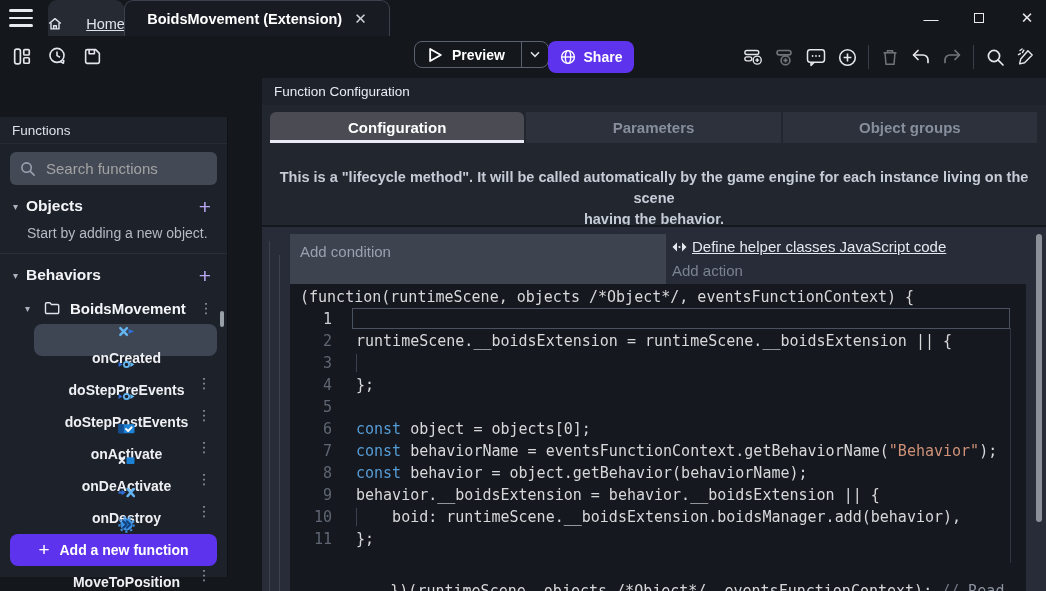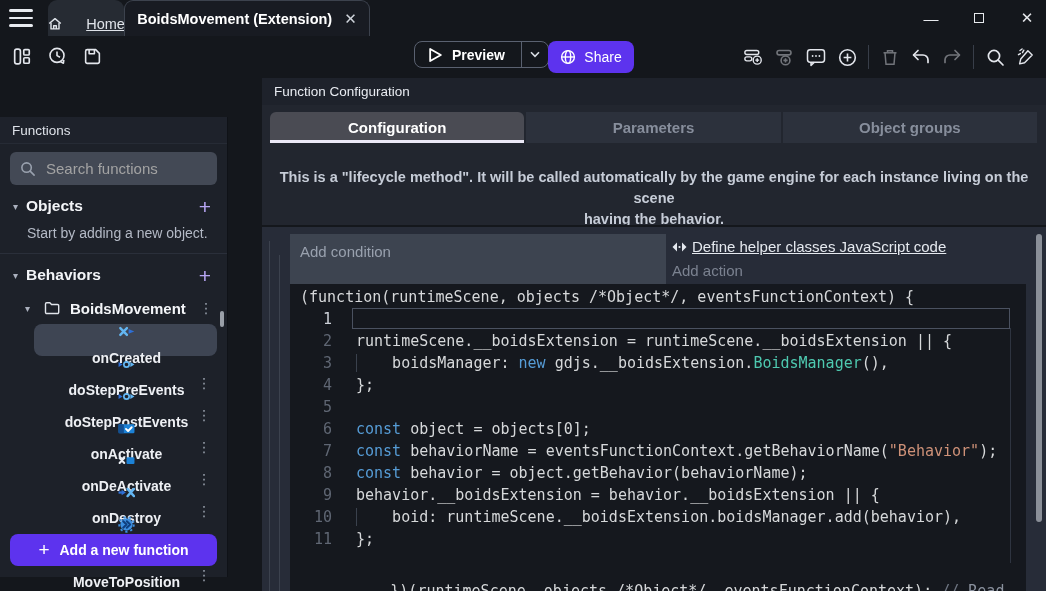"BoidsMovement (Extension)" .tab-active { width: 246px -> 266px }
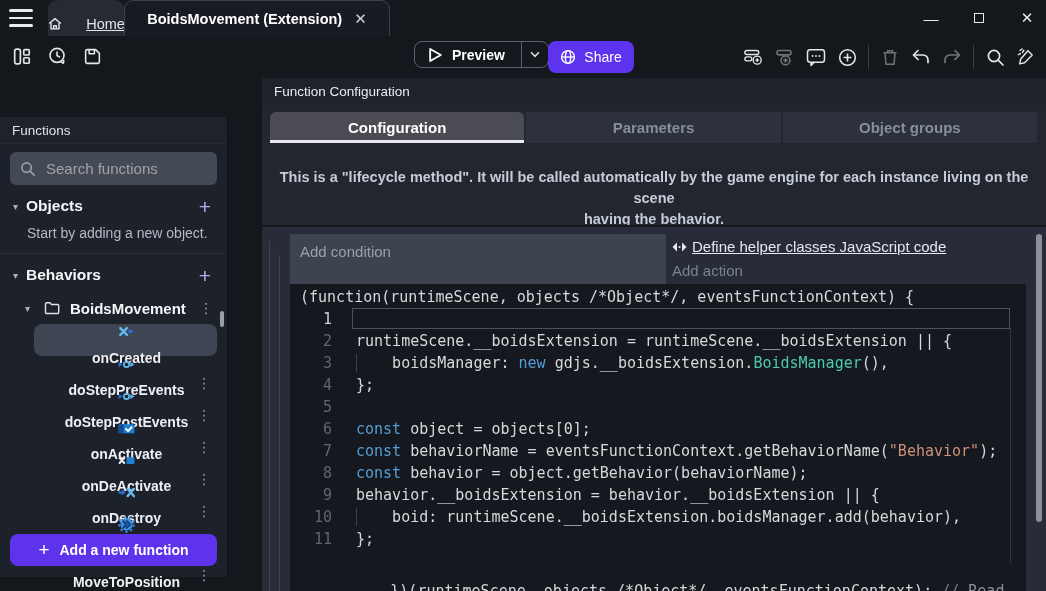"Share" .share-btn { font-weight: normal -> bold }
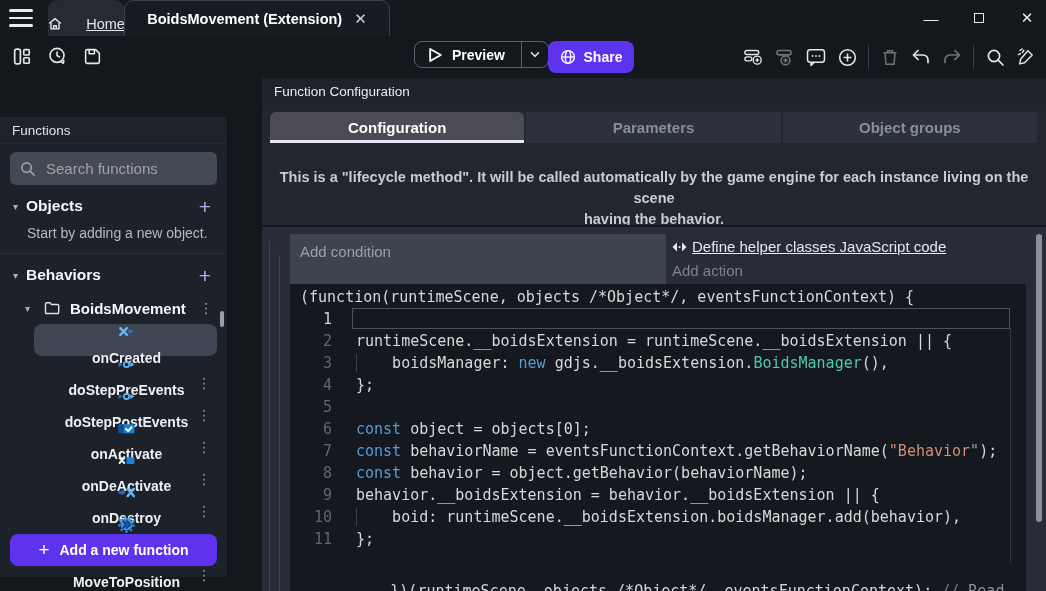"boidsManager: new" span.lt { html: <span><span> boidsManager: </span><span>new</span><span> gdjs.__boidsExtension.</span><span>BoidsManager</span><span>(),</span></span> -> none }
